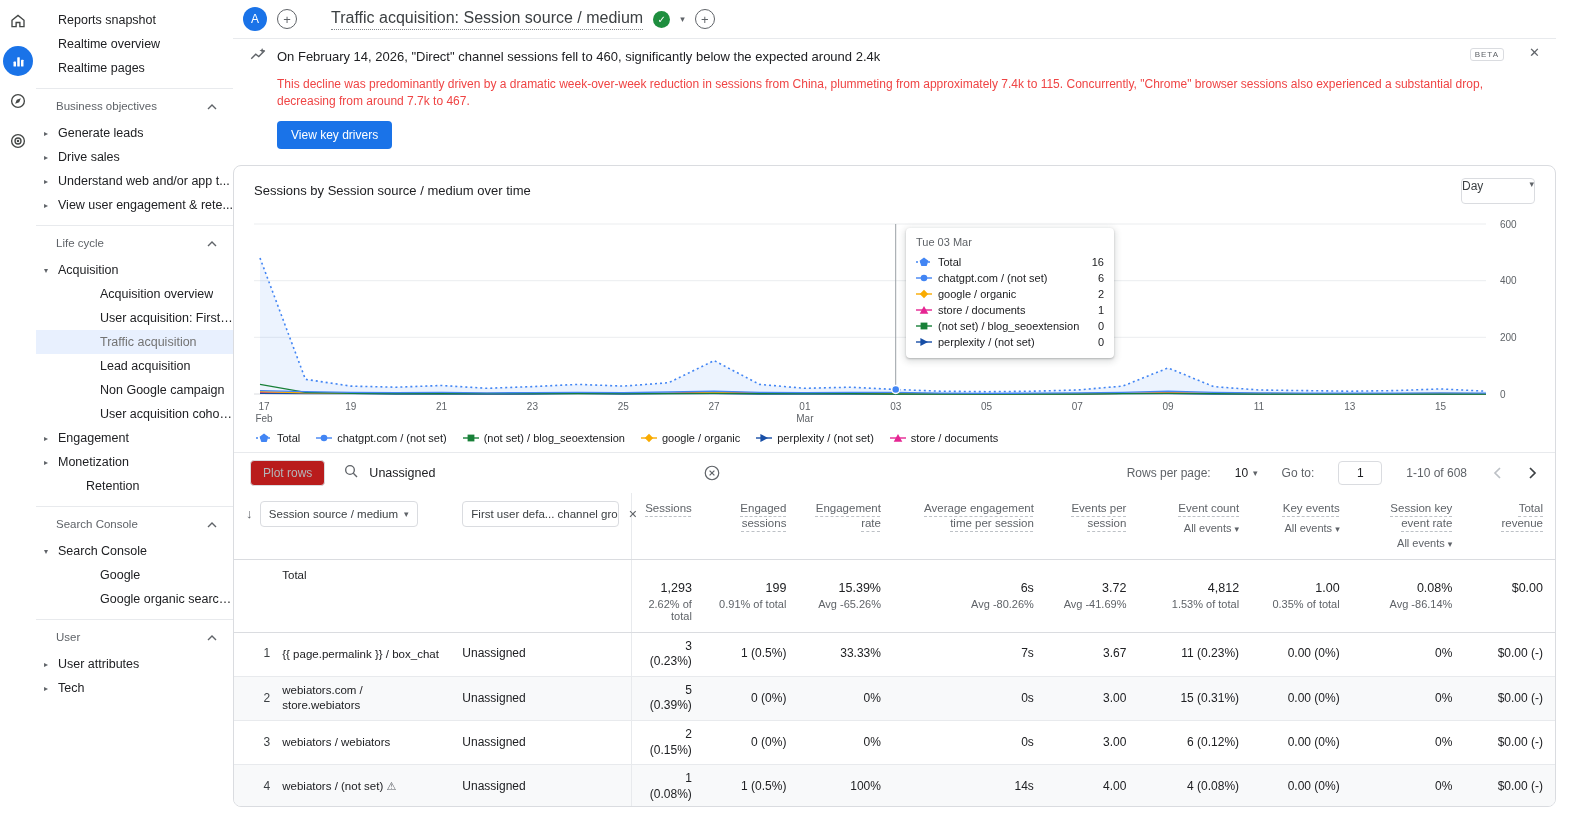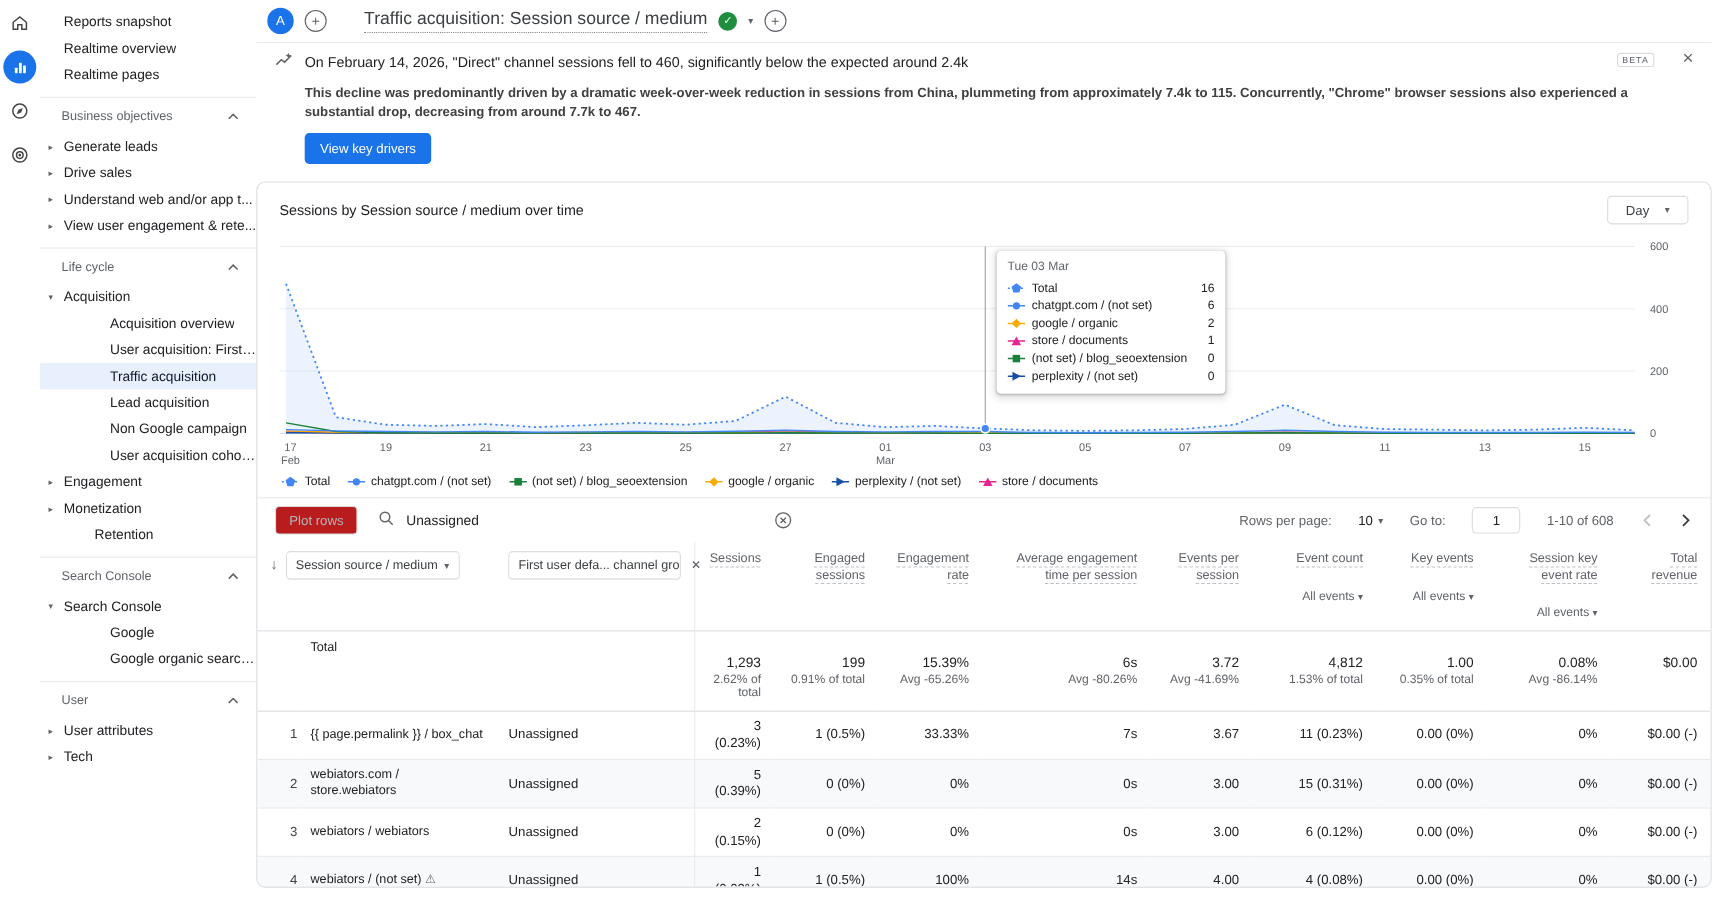"This decline was predominantly driven" .insight-body { color: #404040 -> #ef4444; font-weight: bold -> none }
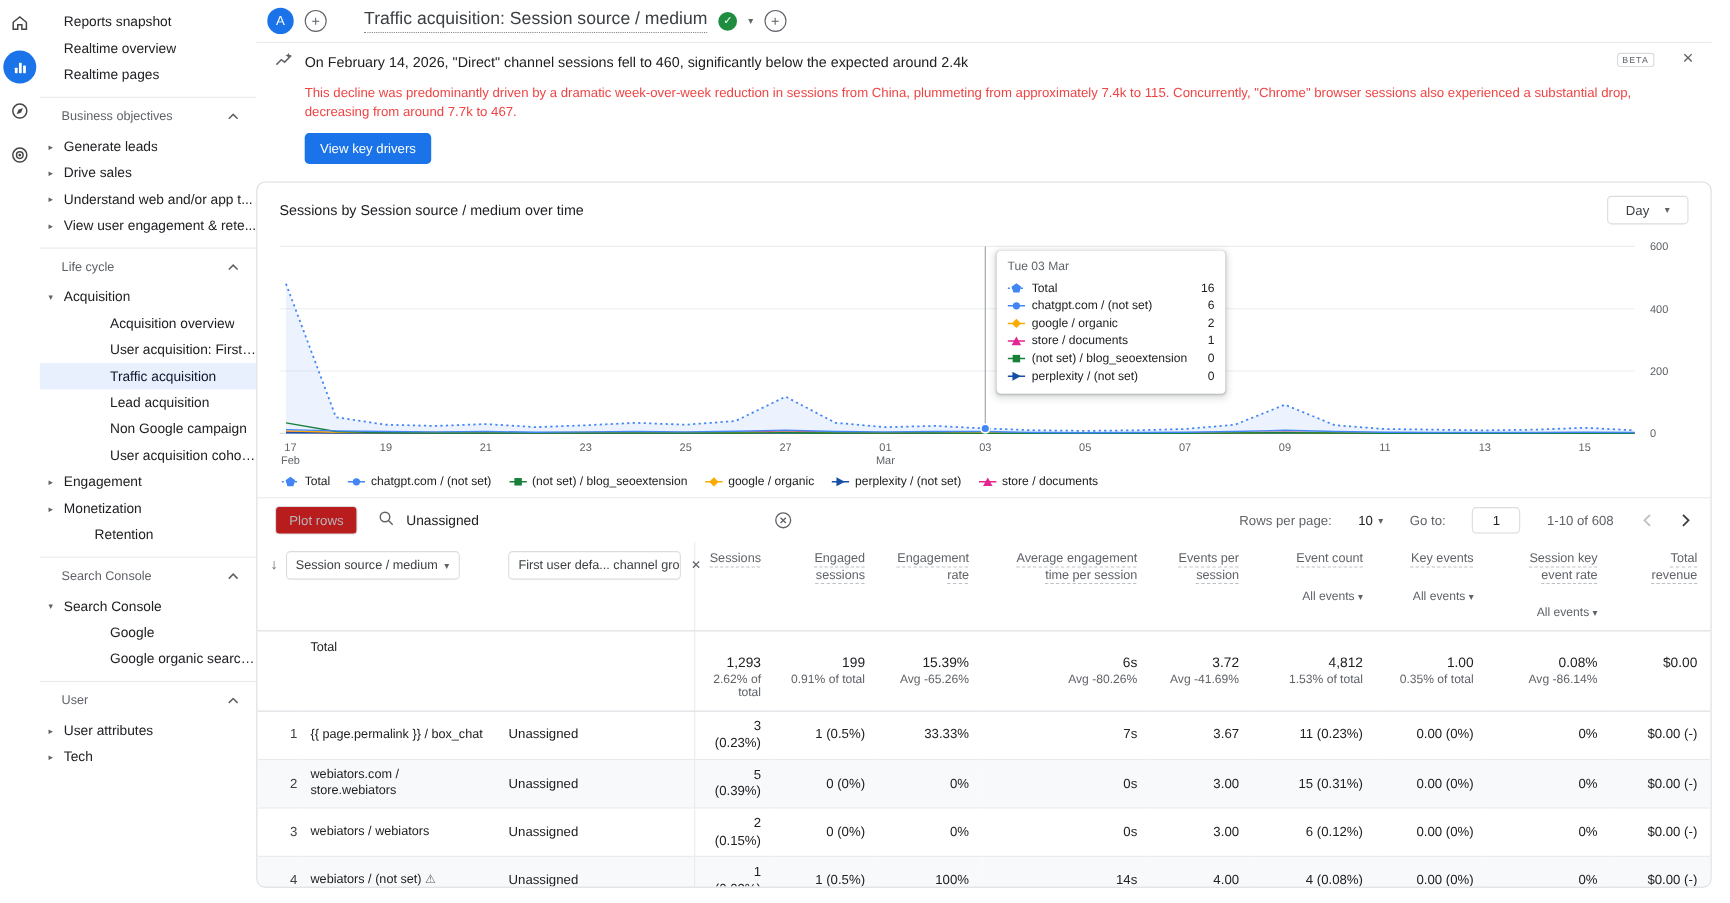"Day" .day-select { align-items: center -> flex-start; padding: 0 16px -> 0 0 }
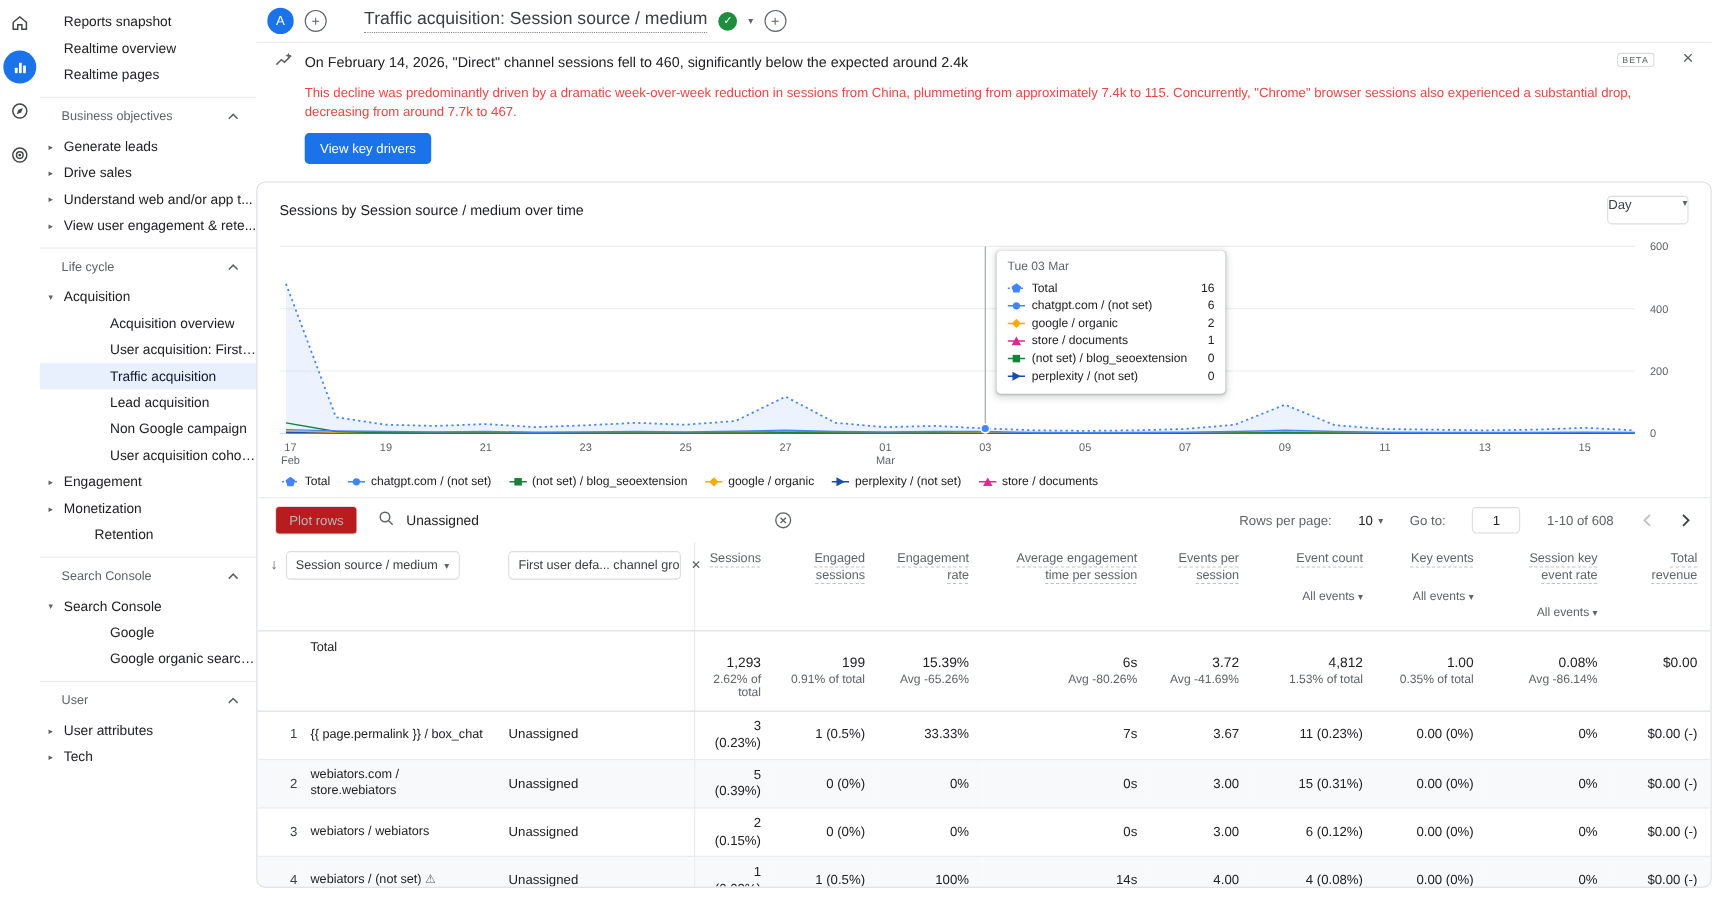"Traffic acquisition" .sb-item.sel { color: #0f172a -> #737373 }
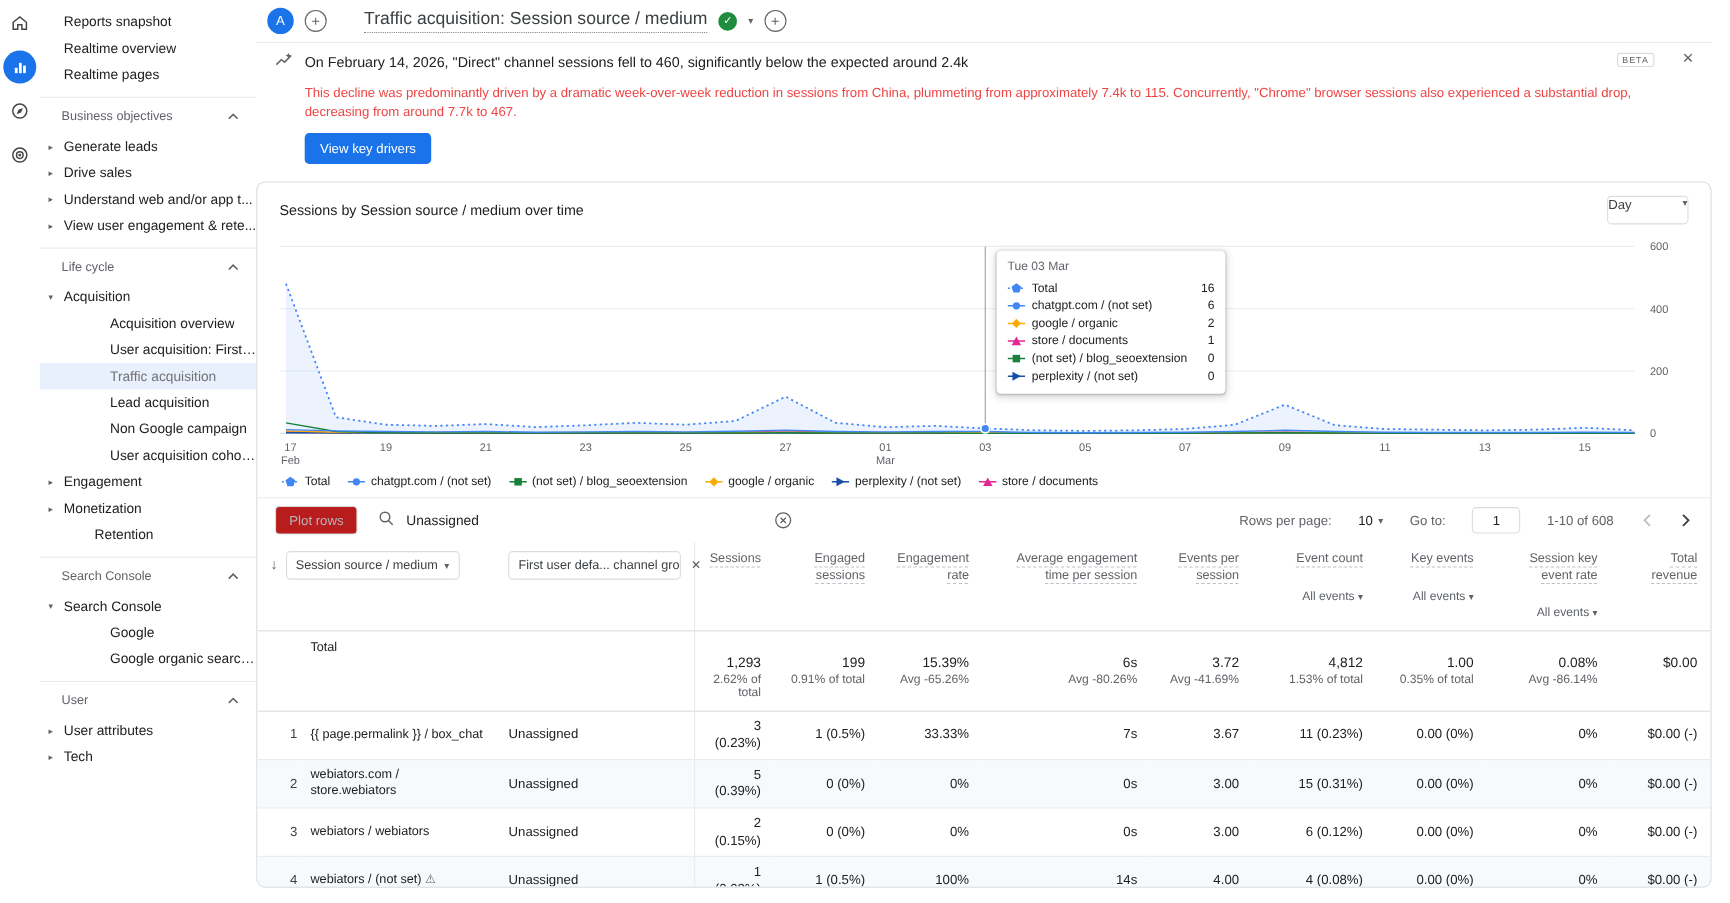"All events ▾" .th-sub { margin-top: 20px -> 6px }
